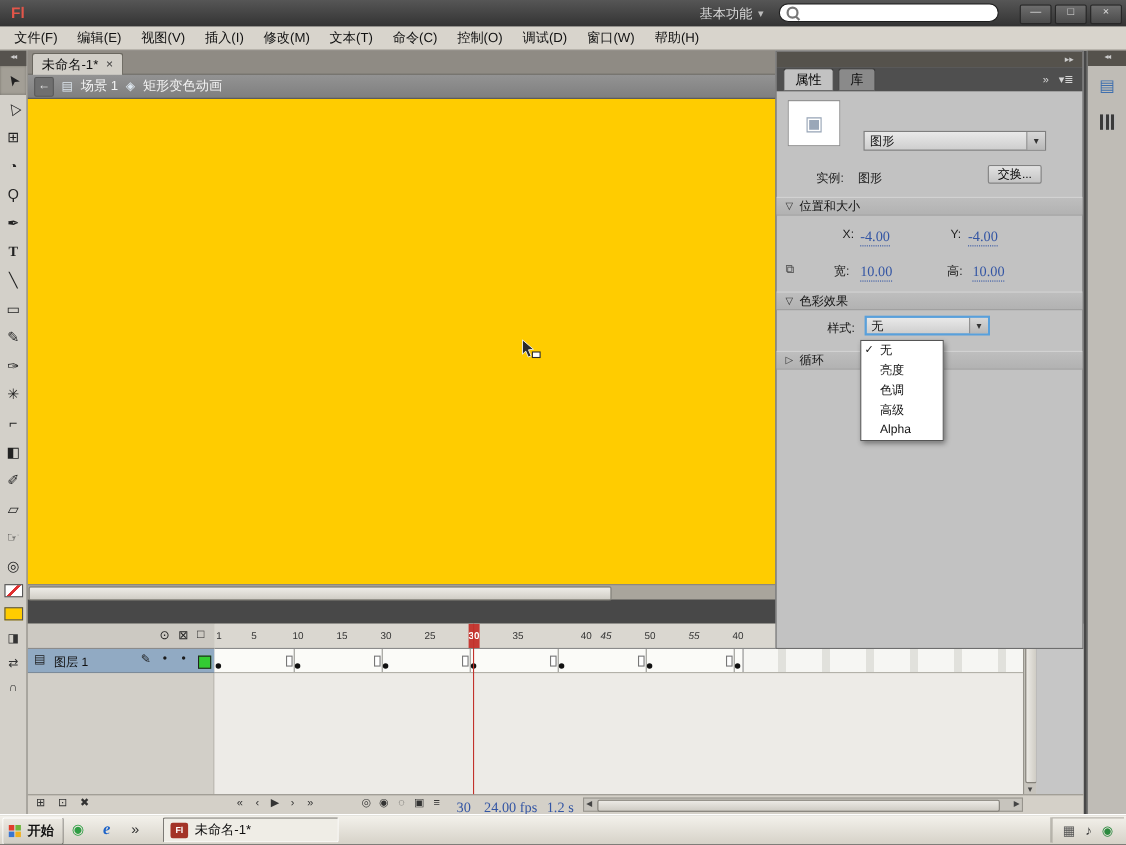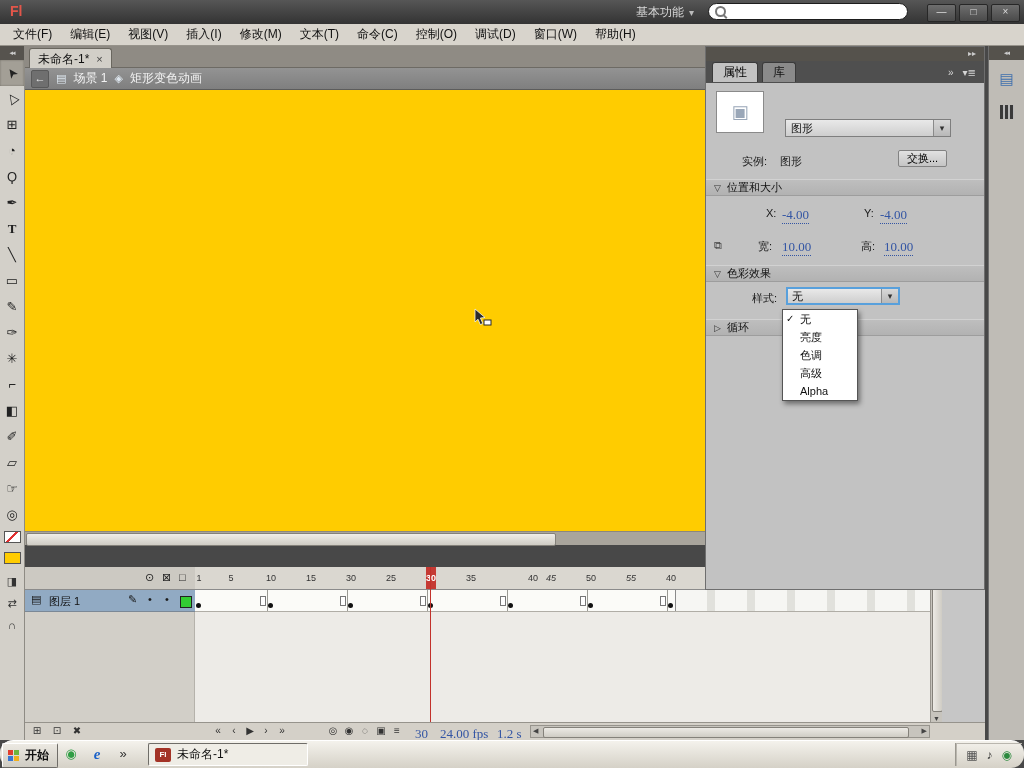"开始" .taskbar { border-radius: 13px -> none }
